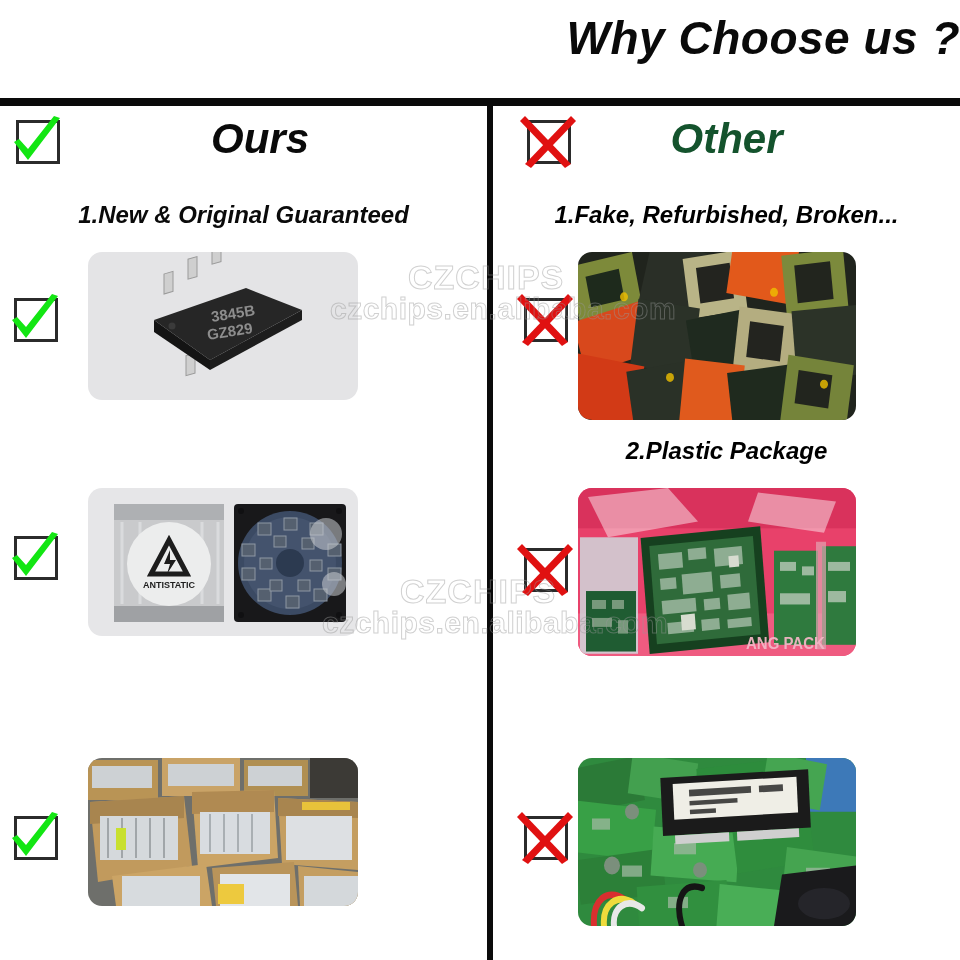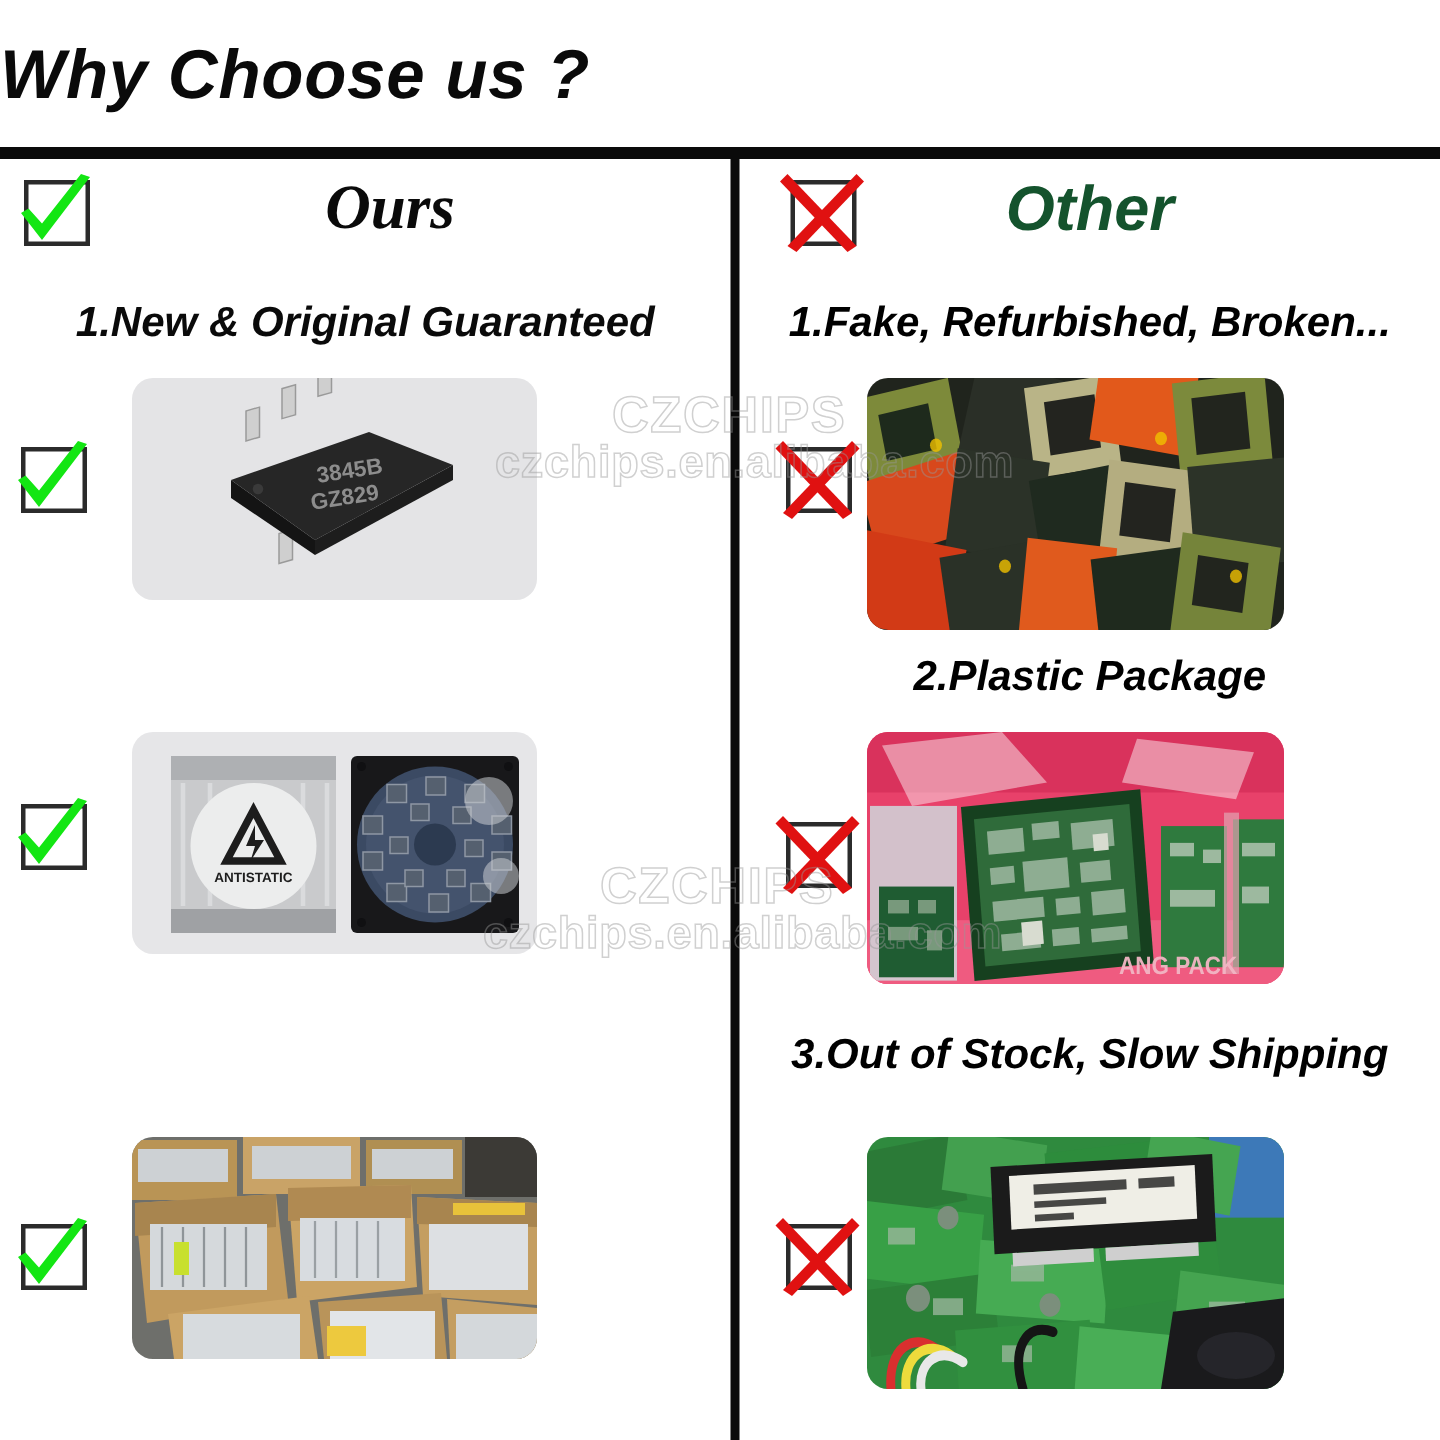"Why Choose us ?" .title { text-align: left -> right; top: 22px -> 11px }
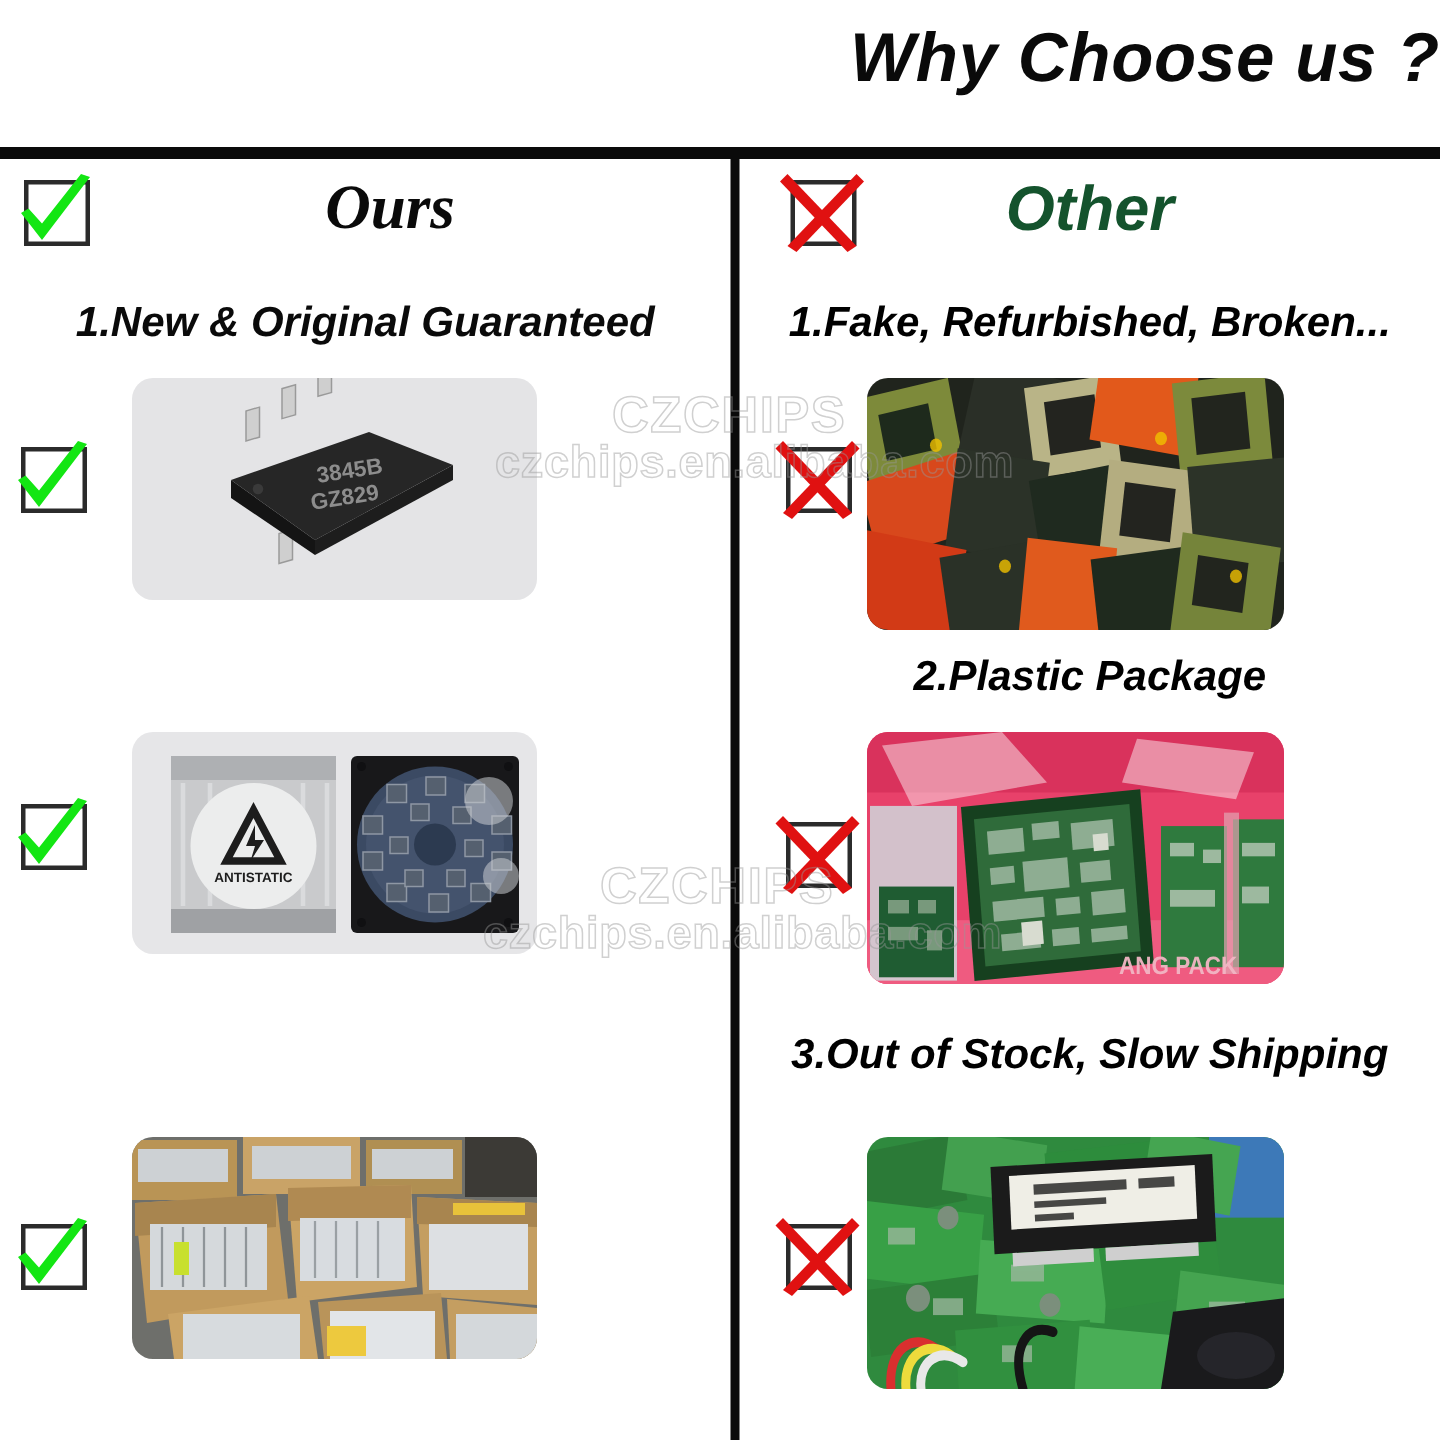"Ours" .col-head.left { font-family: Liberation Serif, serif -> none }
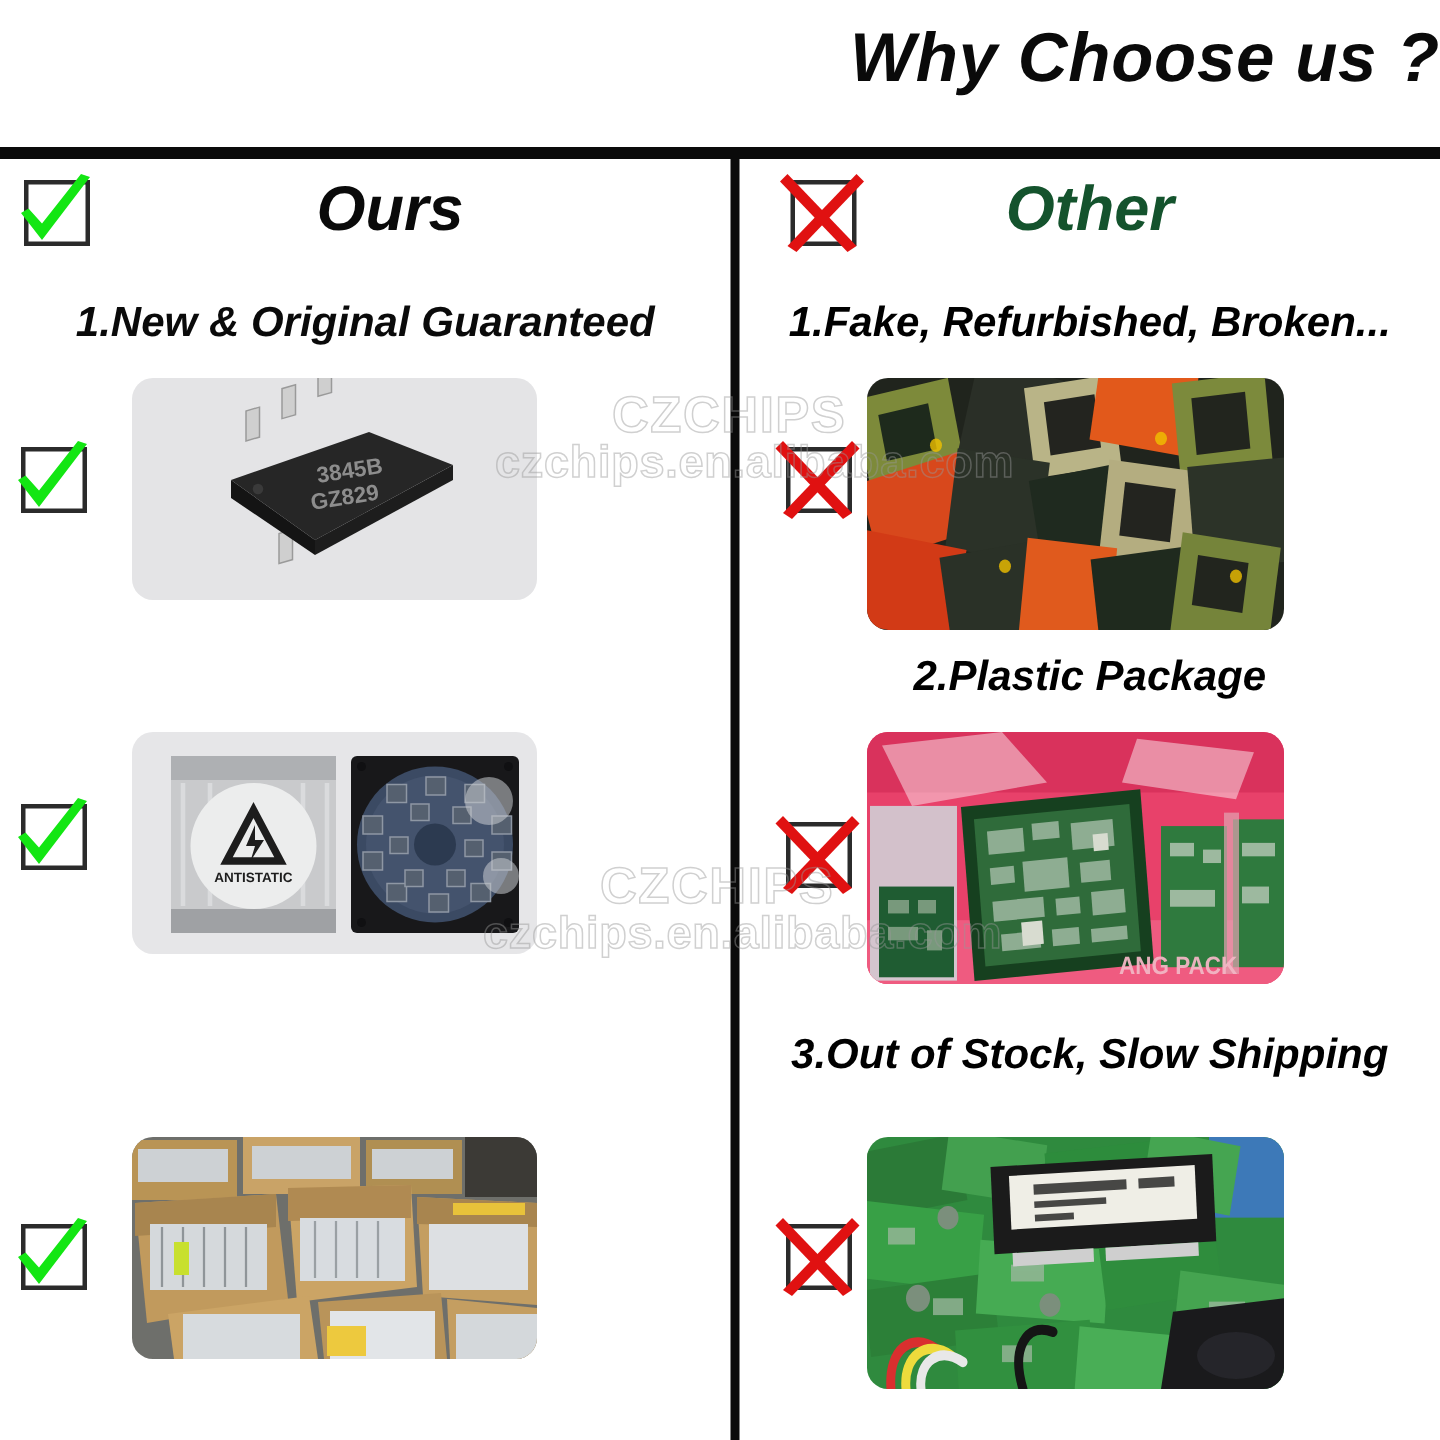"1.New & Original Guaranteed" .feat-label { font-size: 28px -> 24px }
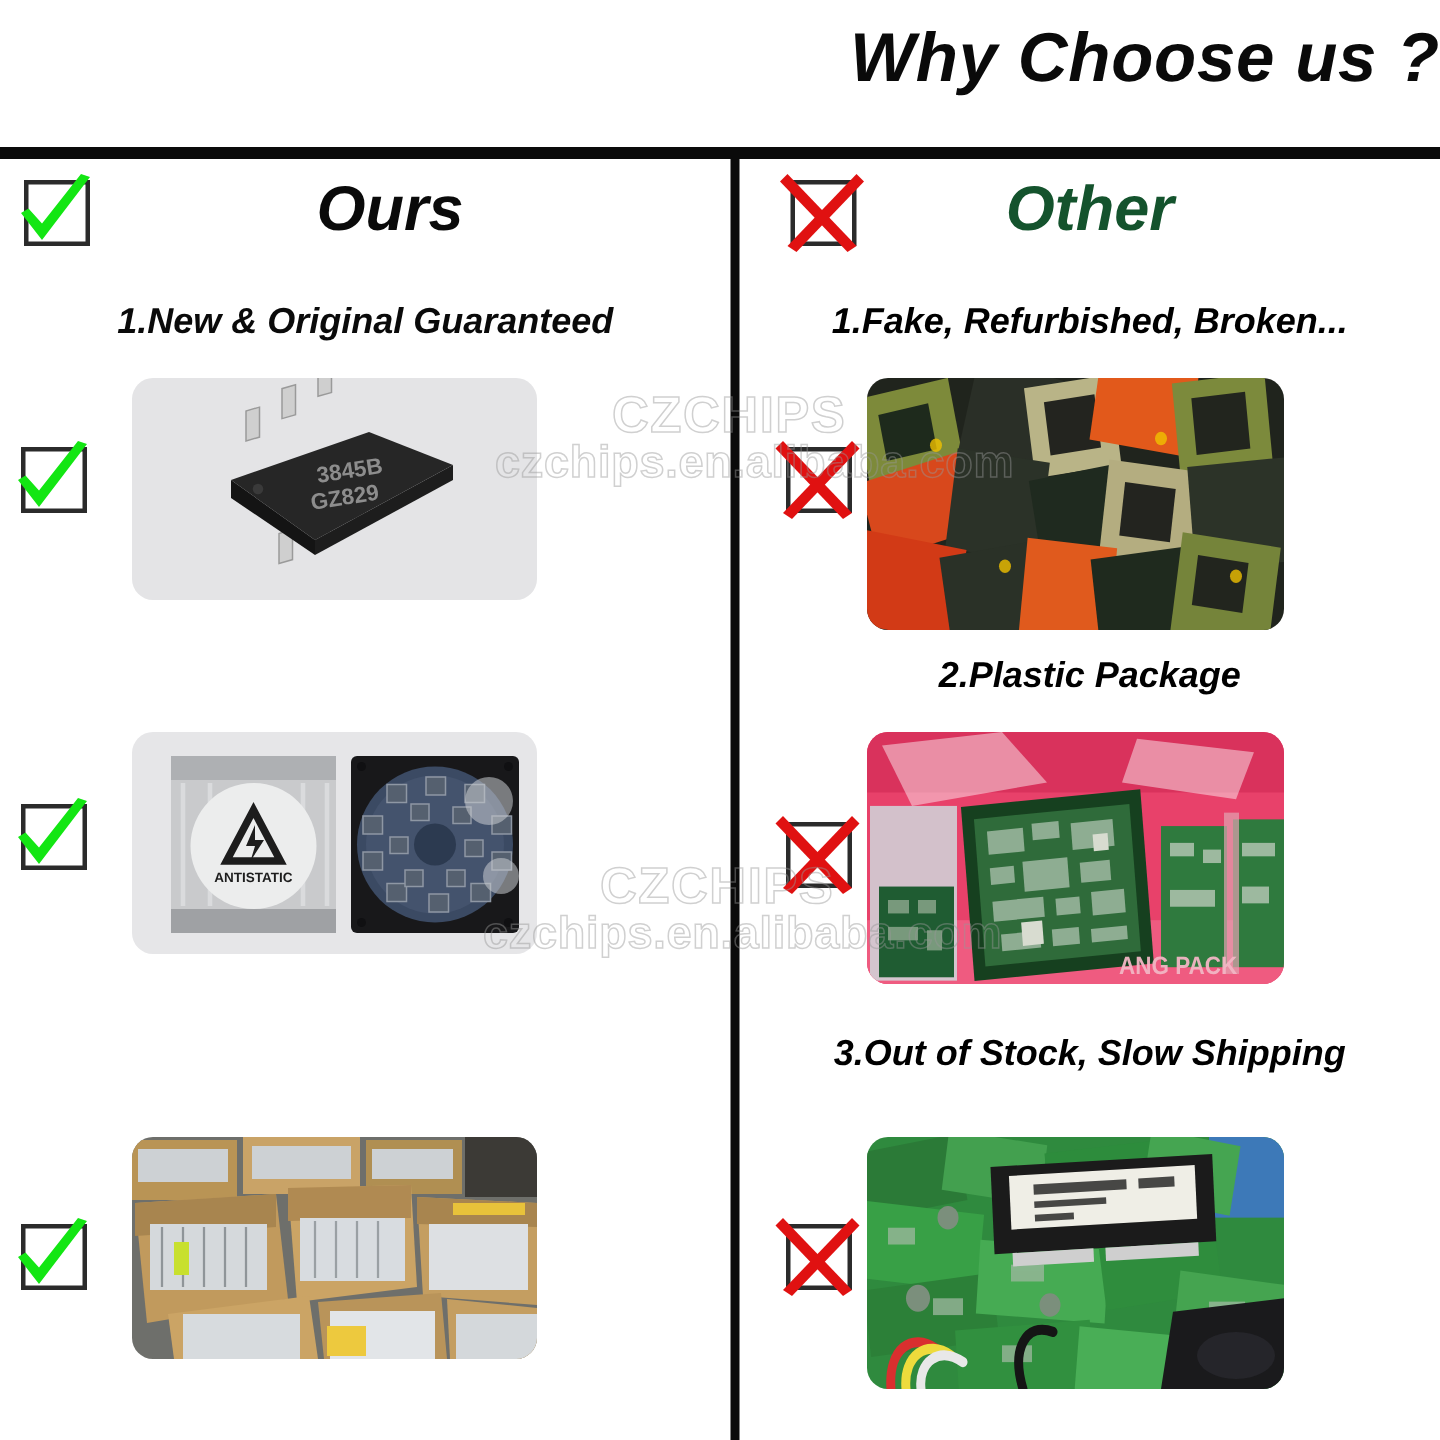"3.Out of Stock, Slow Shipping" div.feat { html: <div> <div>3.Out of Stock, Slow Shipping</div> </div> -> none }
